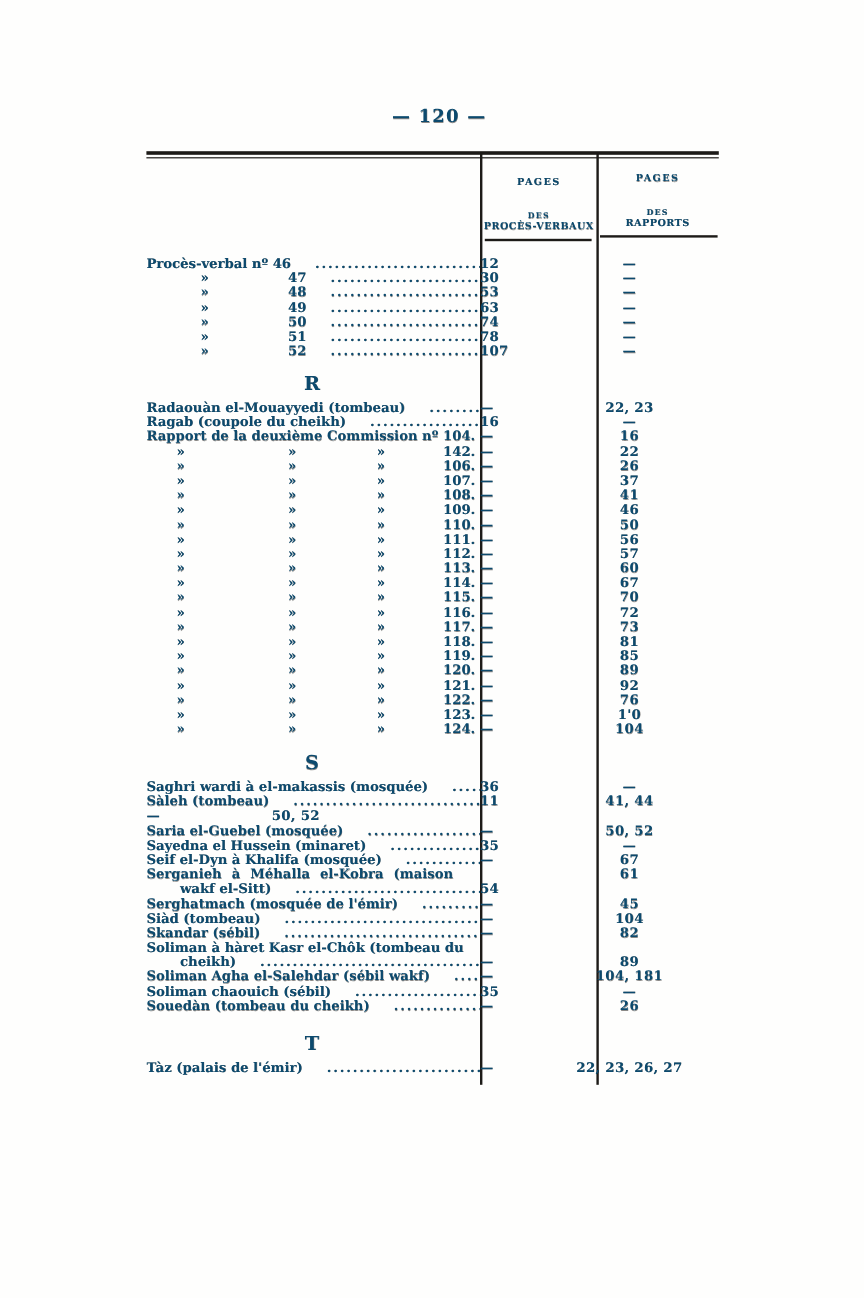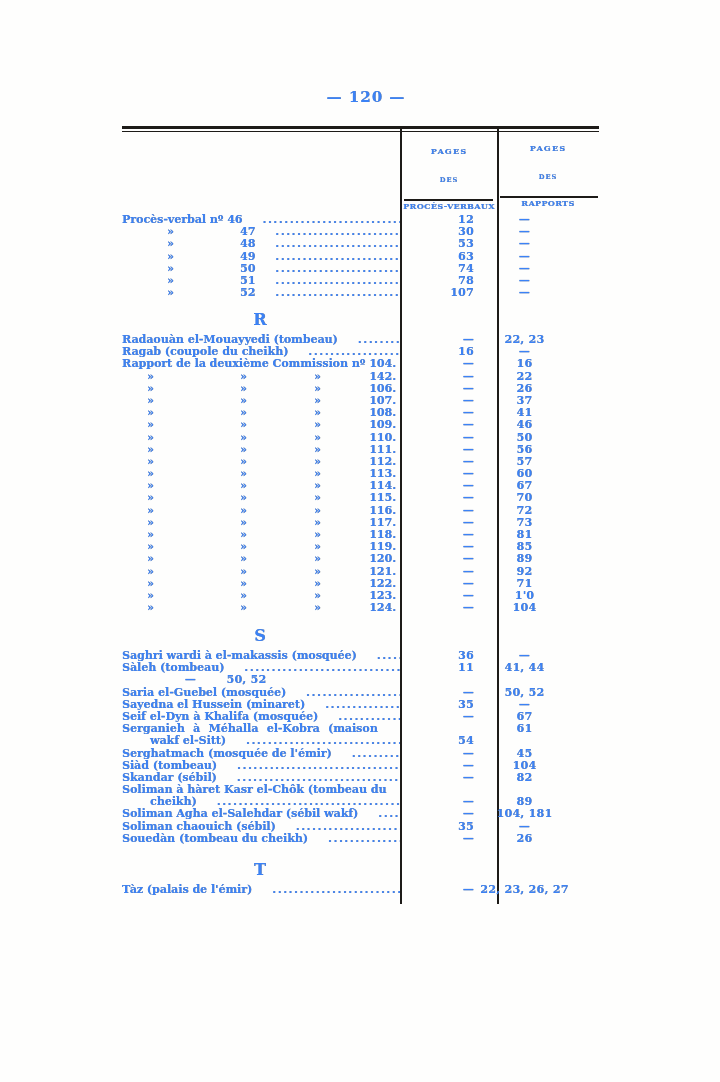"— 120 —" .sheet { color: #3b82f6 -> #0c4a6e }
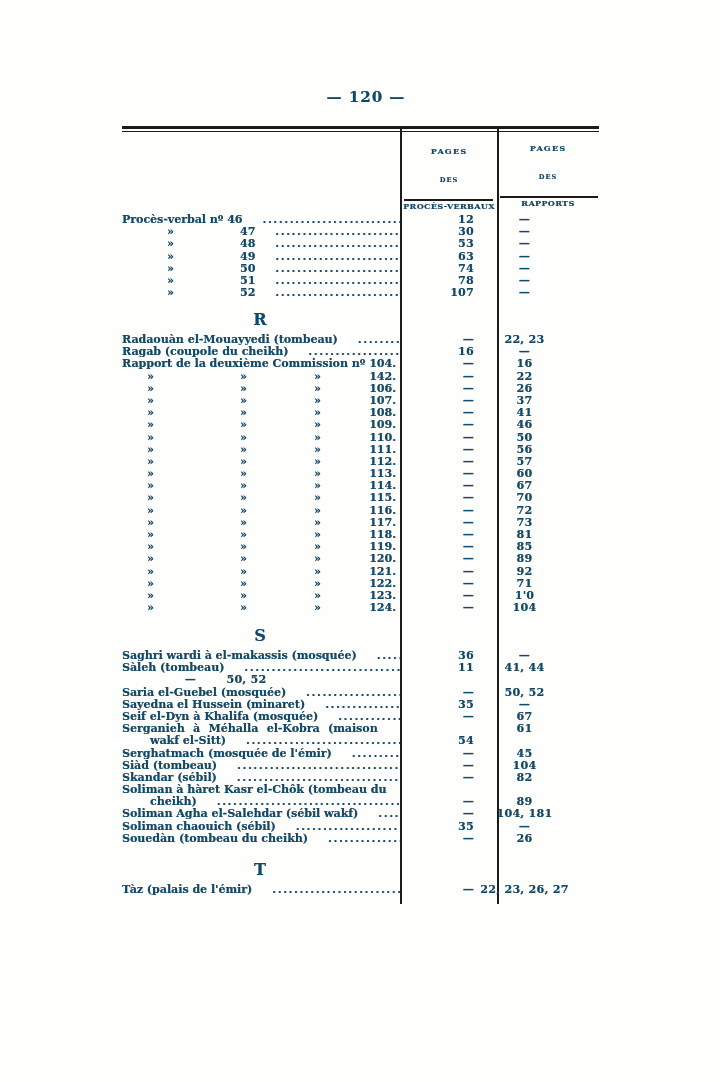"PROCÈS-VERBAUX" .colhead .h3 { margin-top: 18px -> 0 }
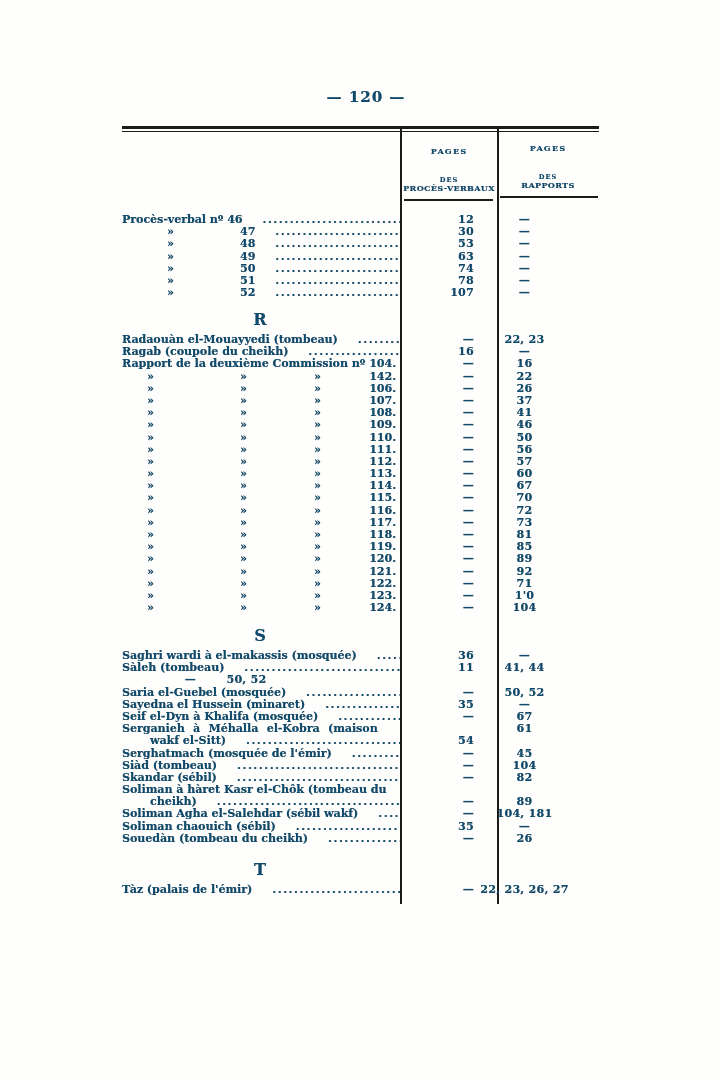"12" .c2 { text-align: right -> left }
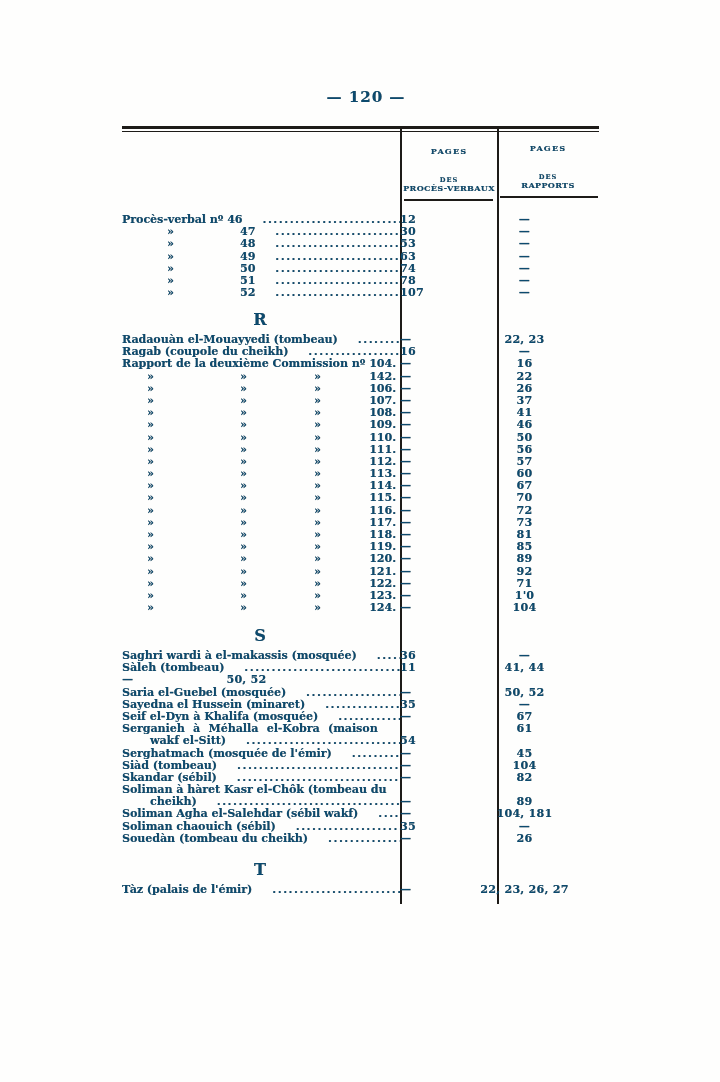"71" div.c3 { text: 71 -> 76 }
